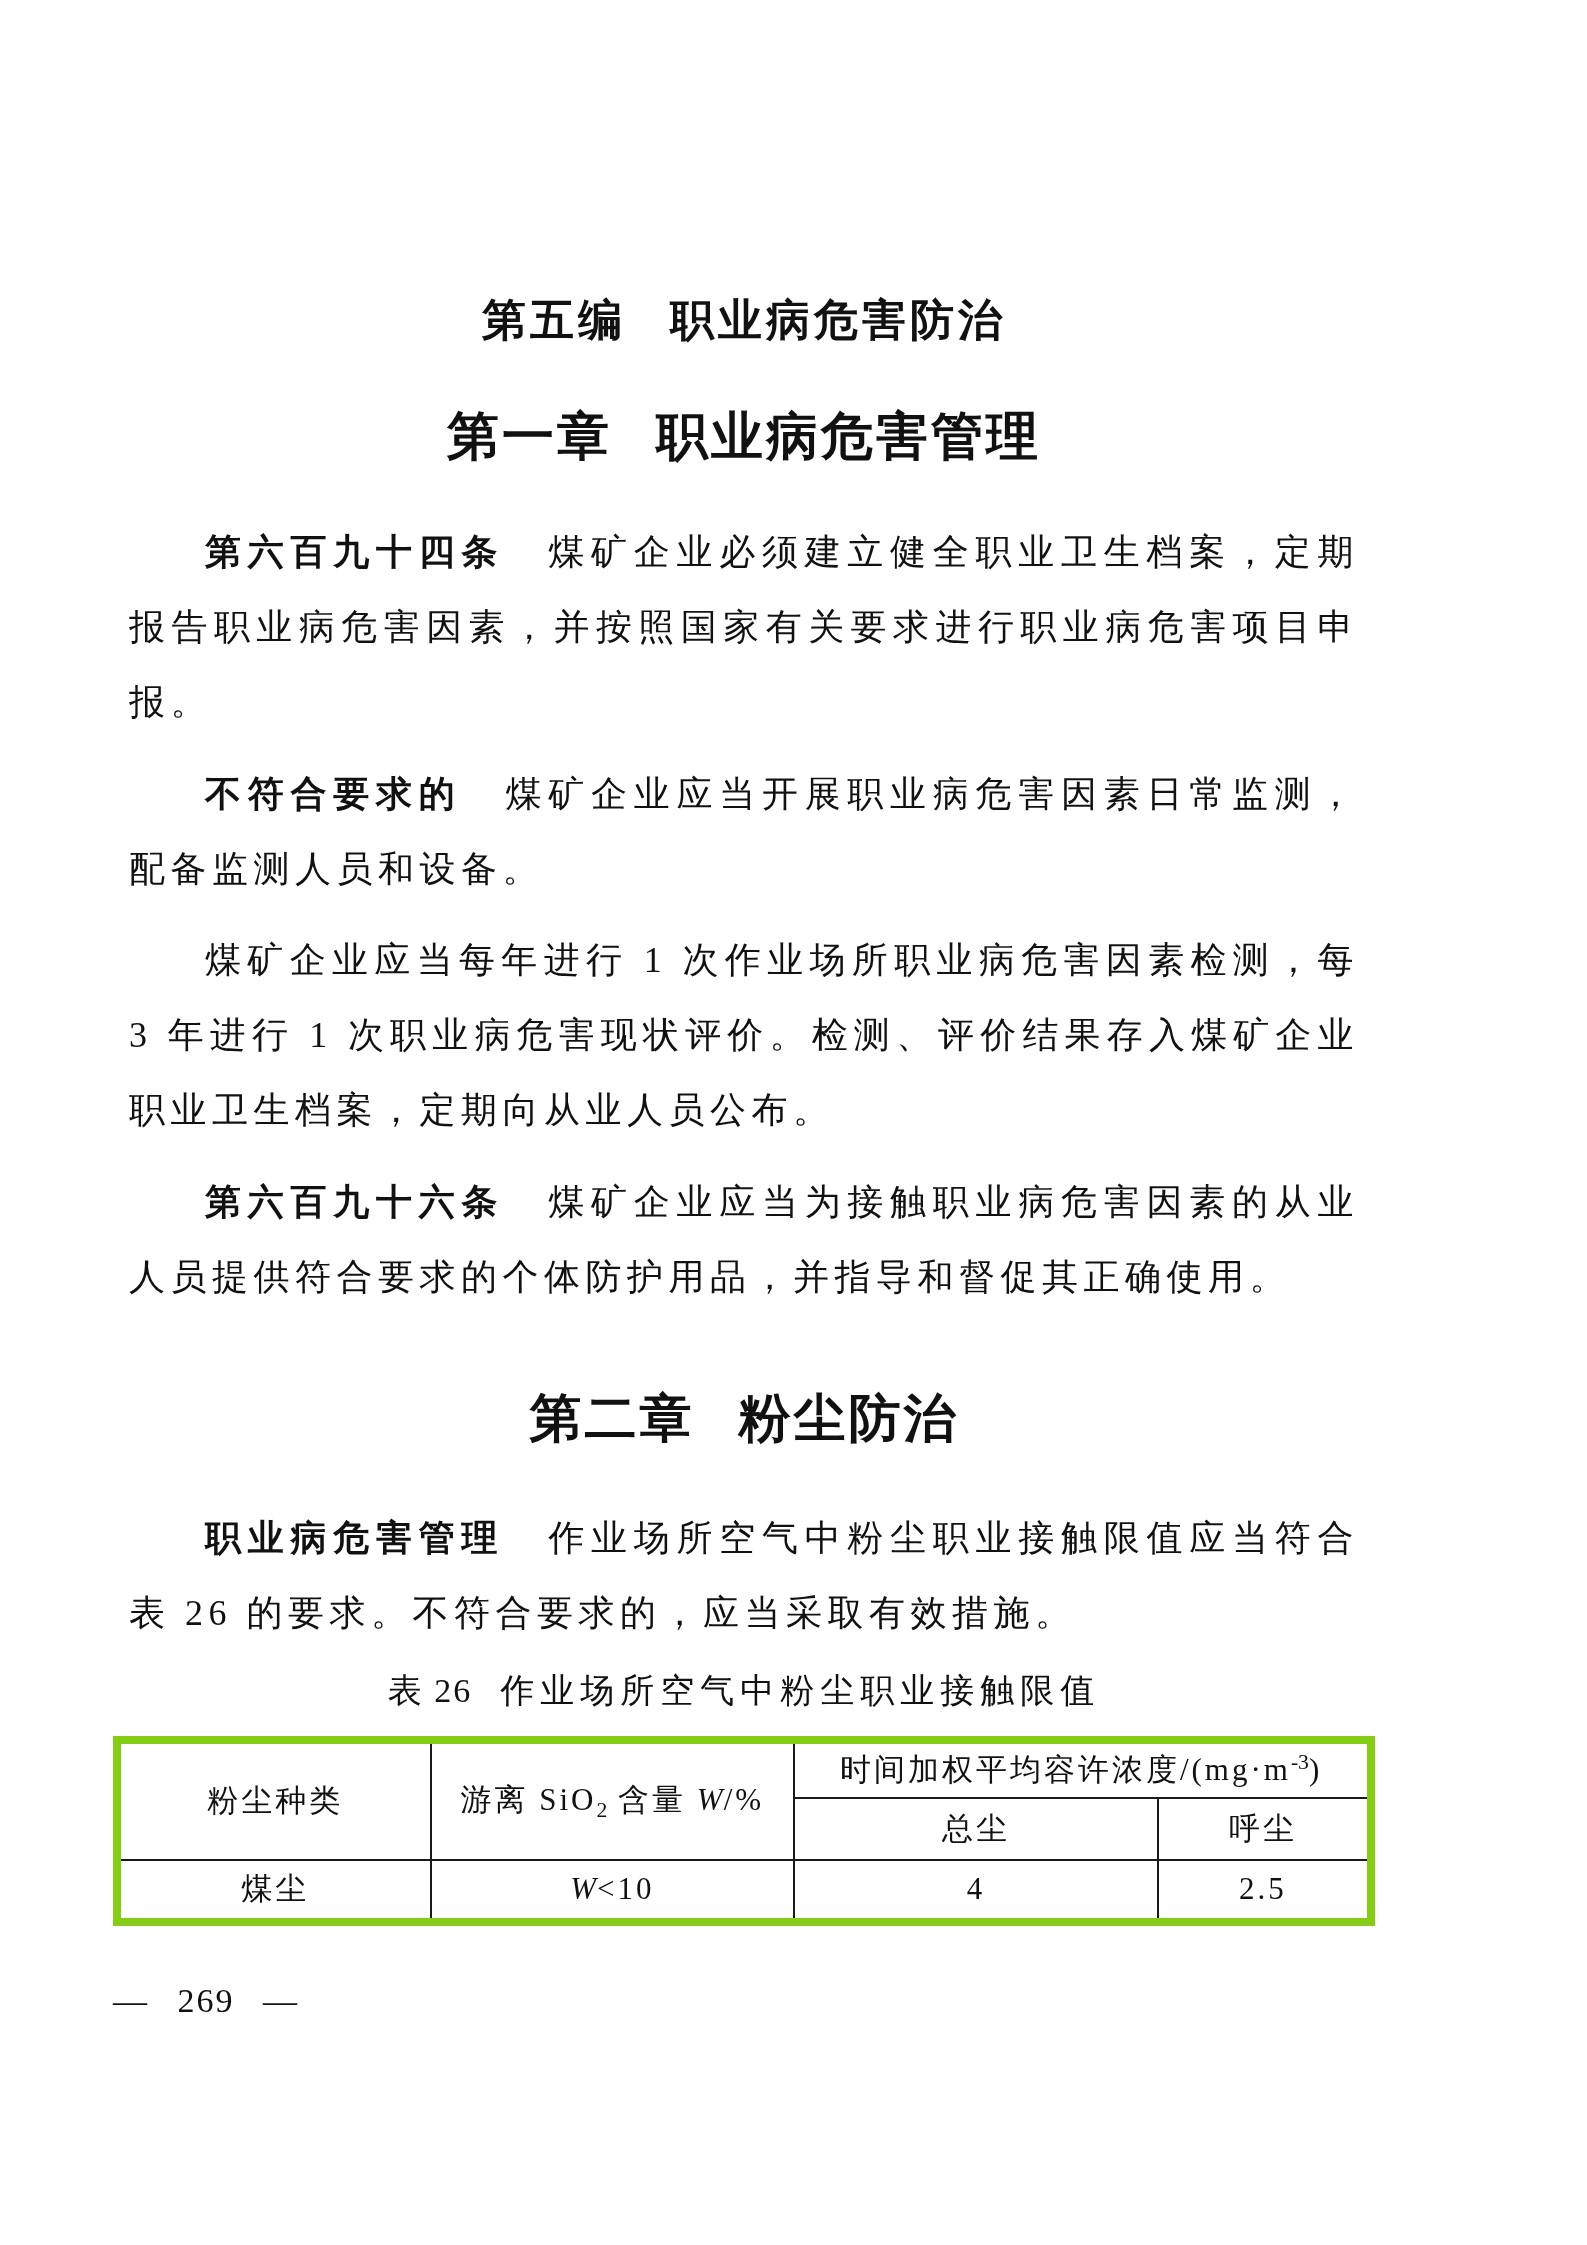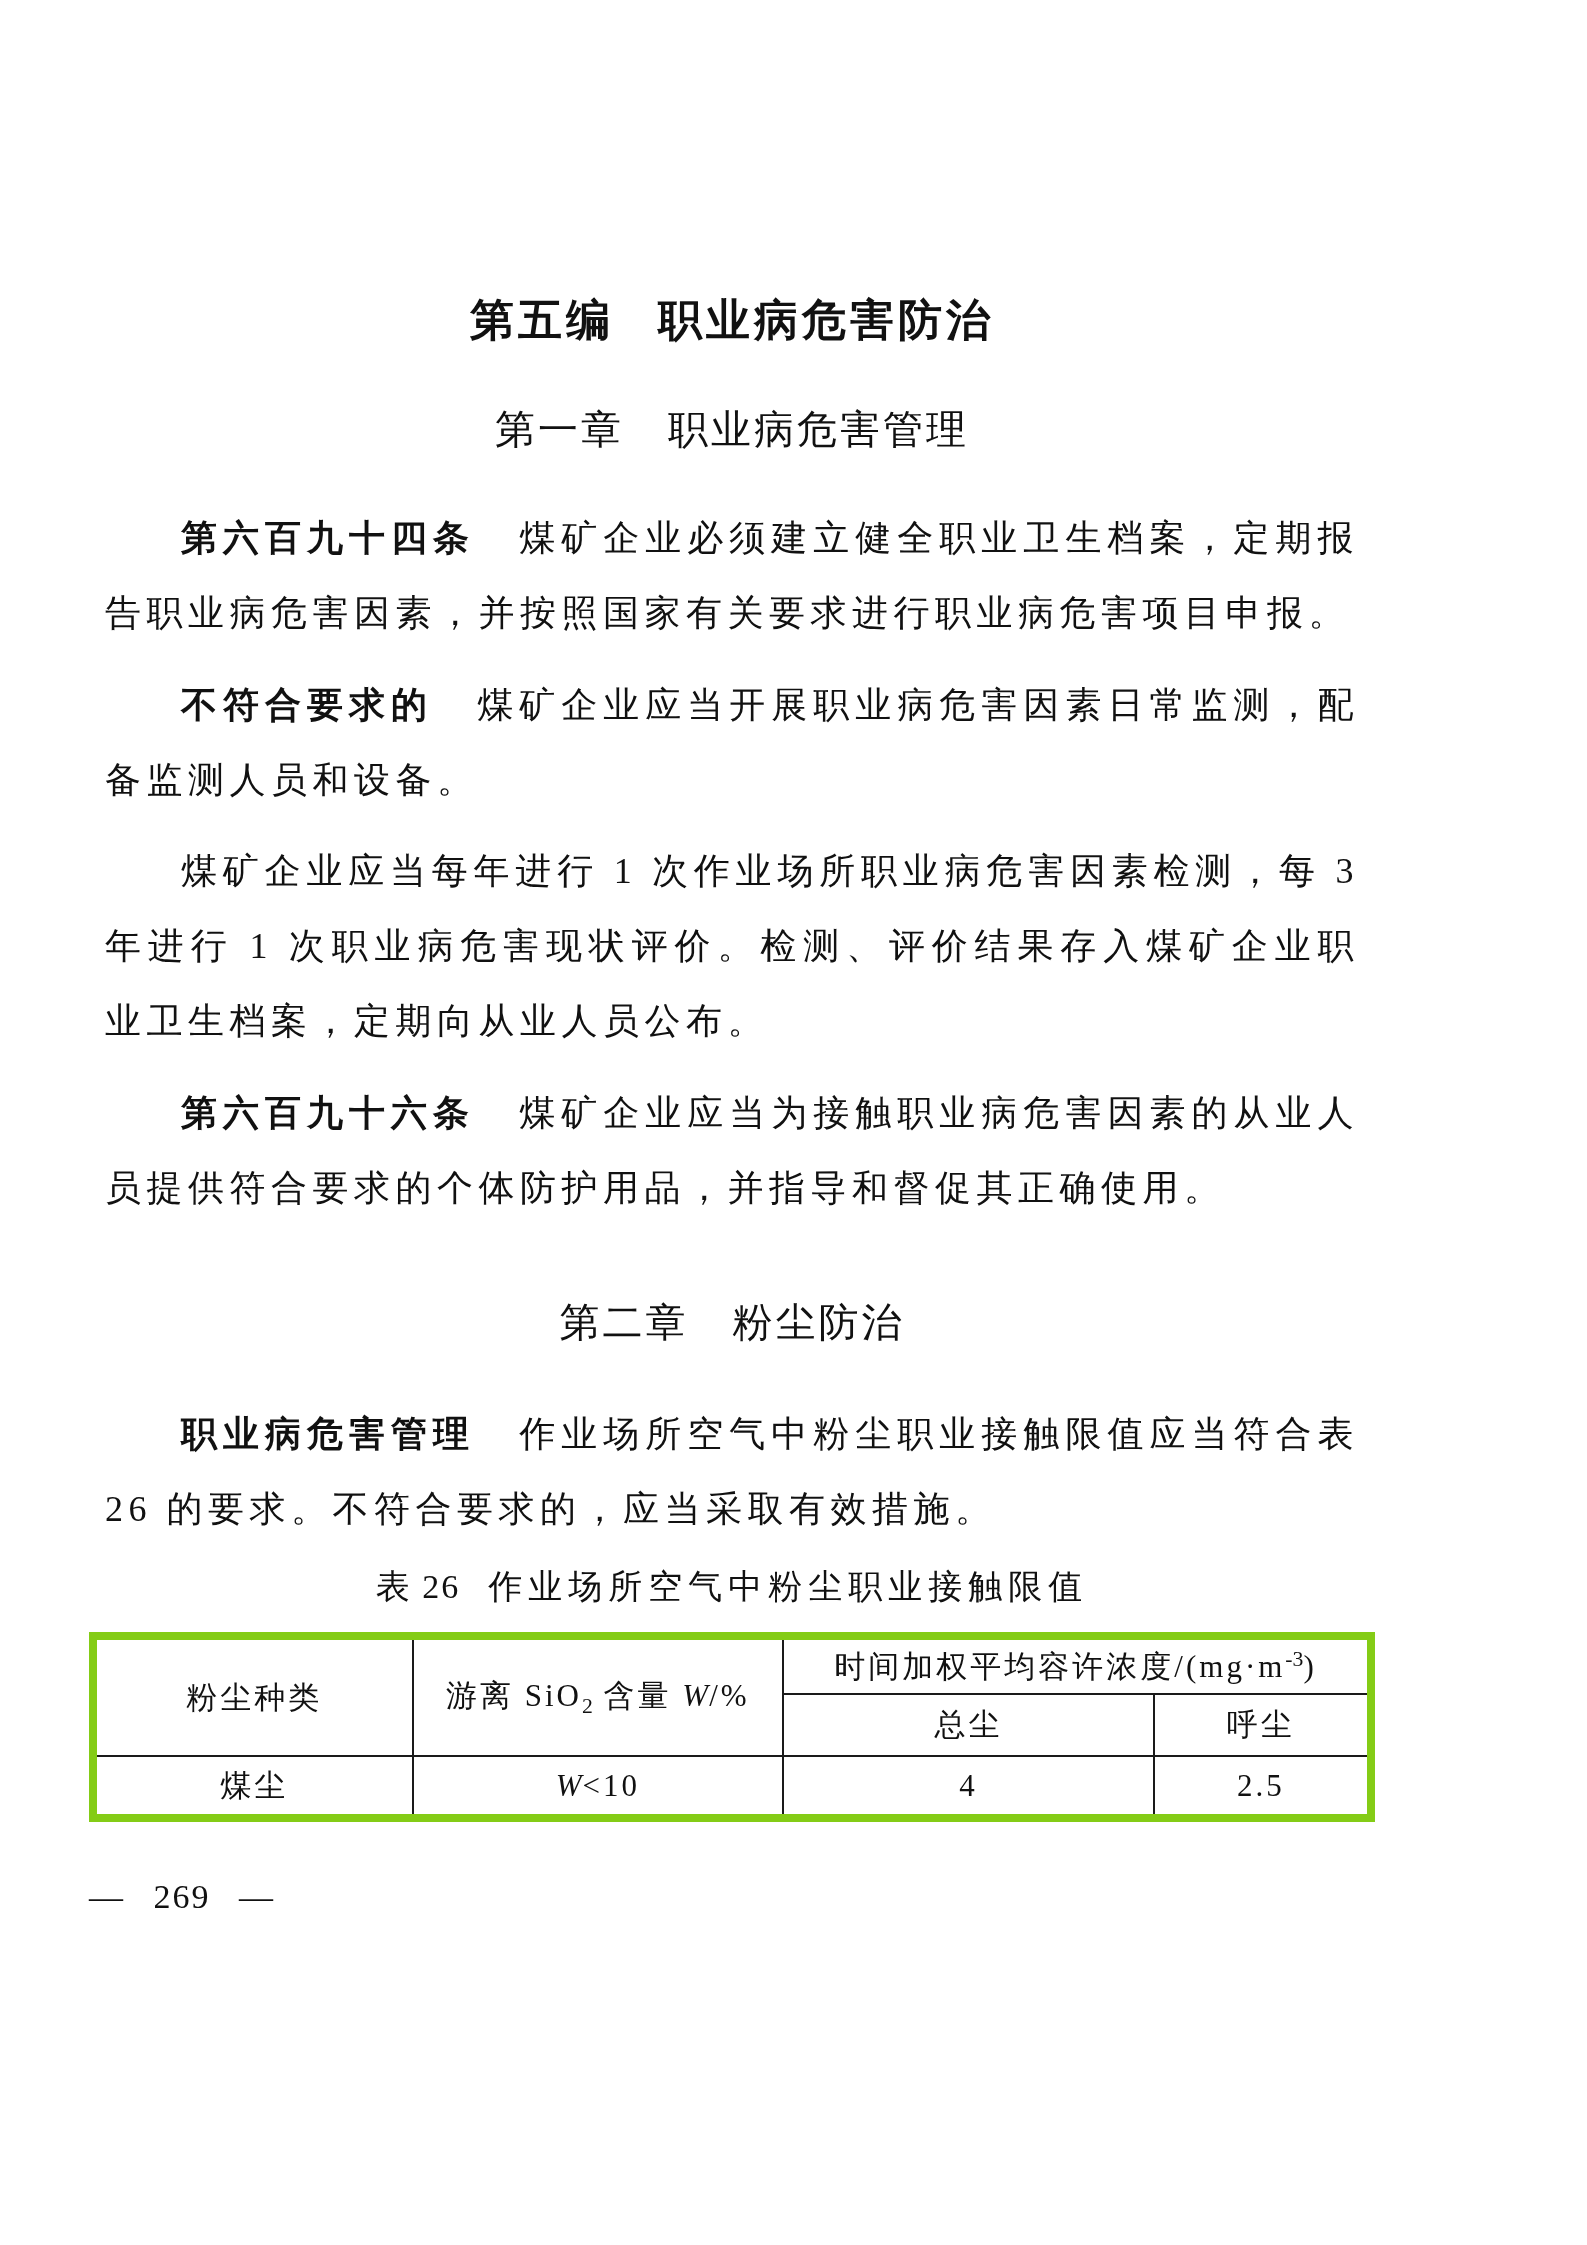"第五编 职业病危害防治" .page { padding-left: 89px -> 113px }
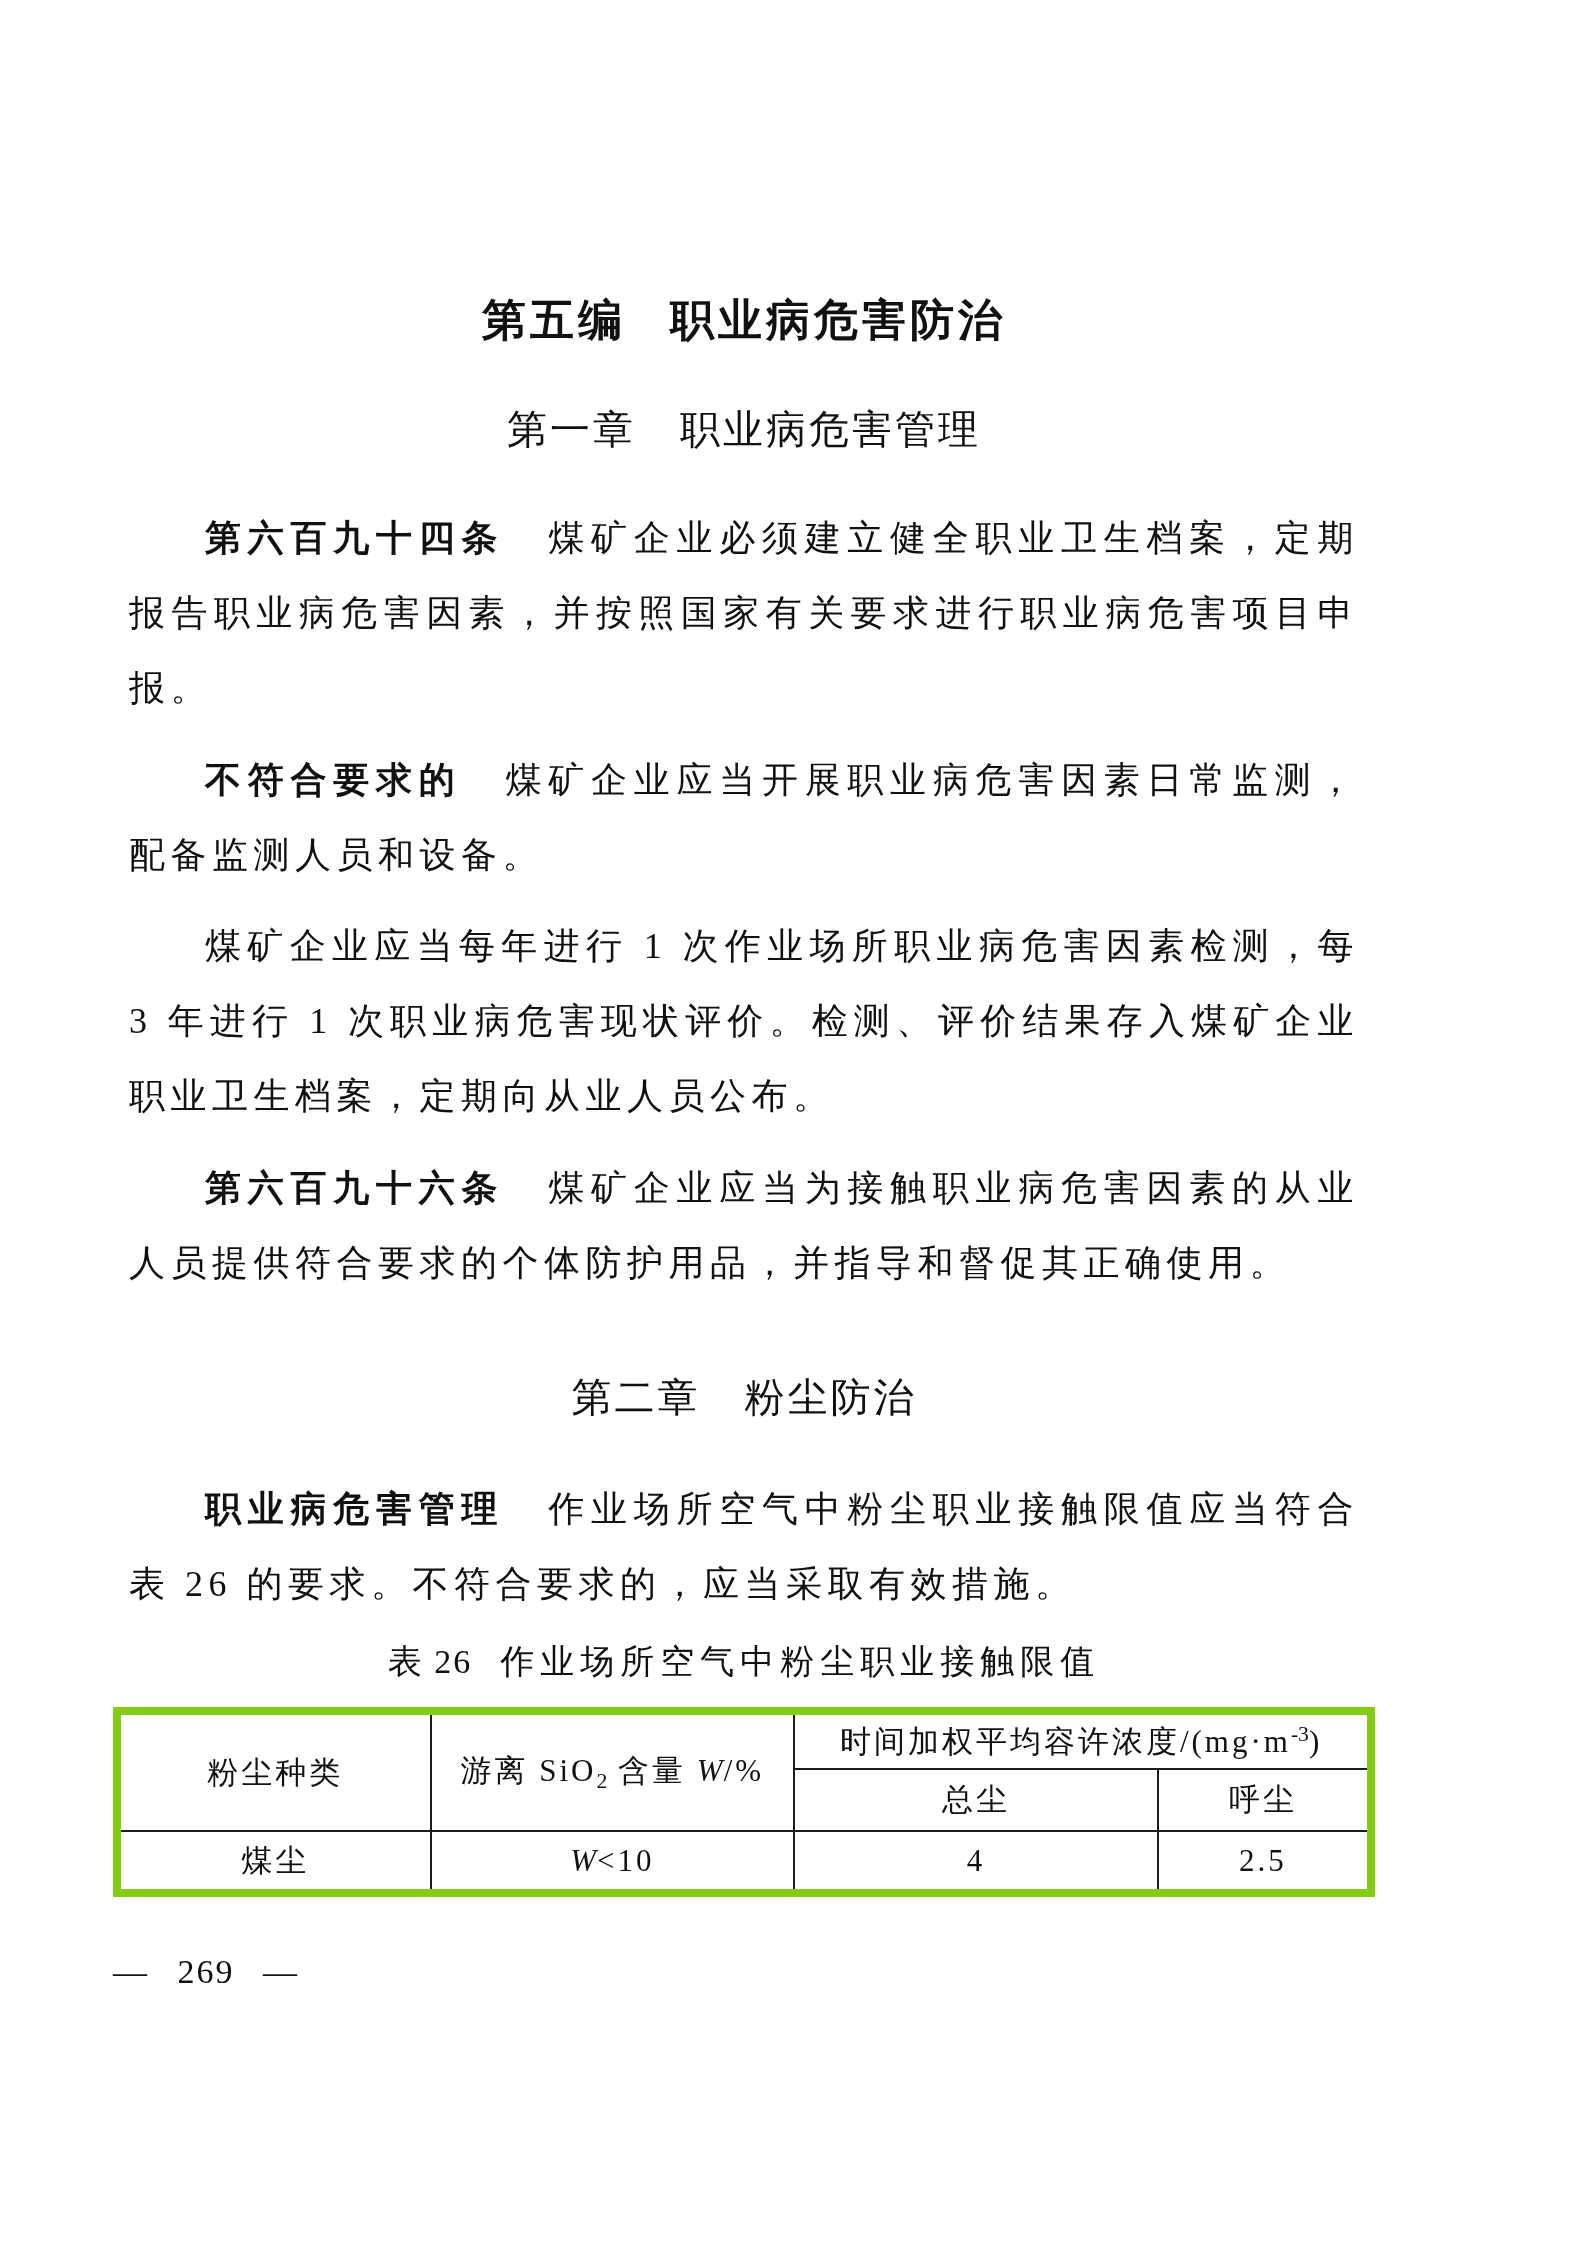"第一章 职业病危害管理" .chapter-title { font-size: 40px -> 52px; font-weight: normal -> bold }
